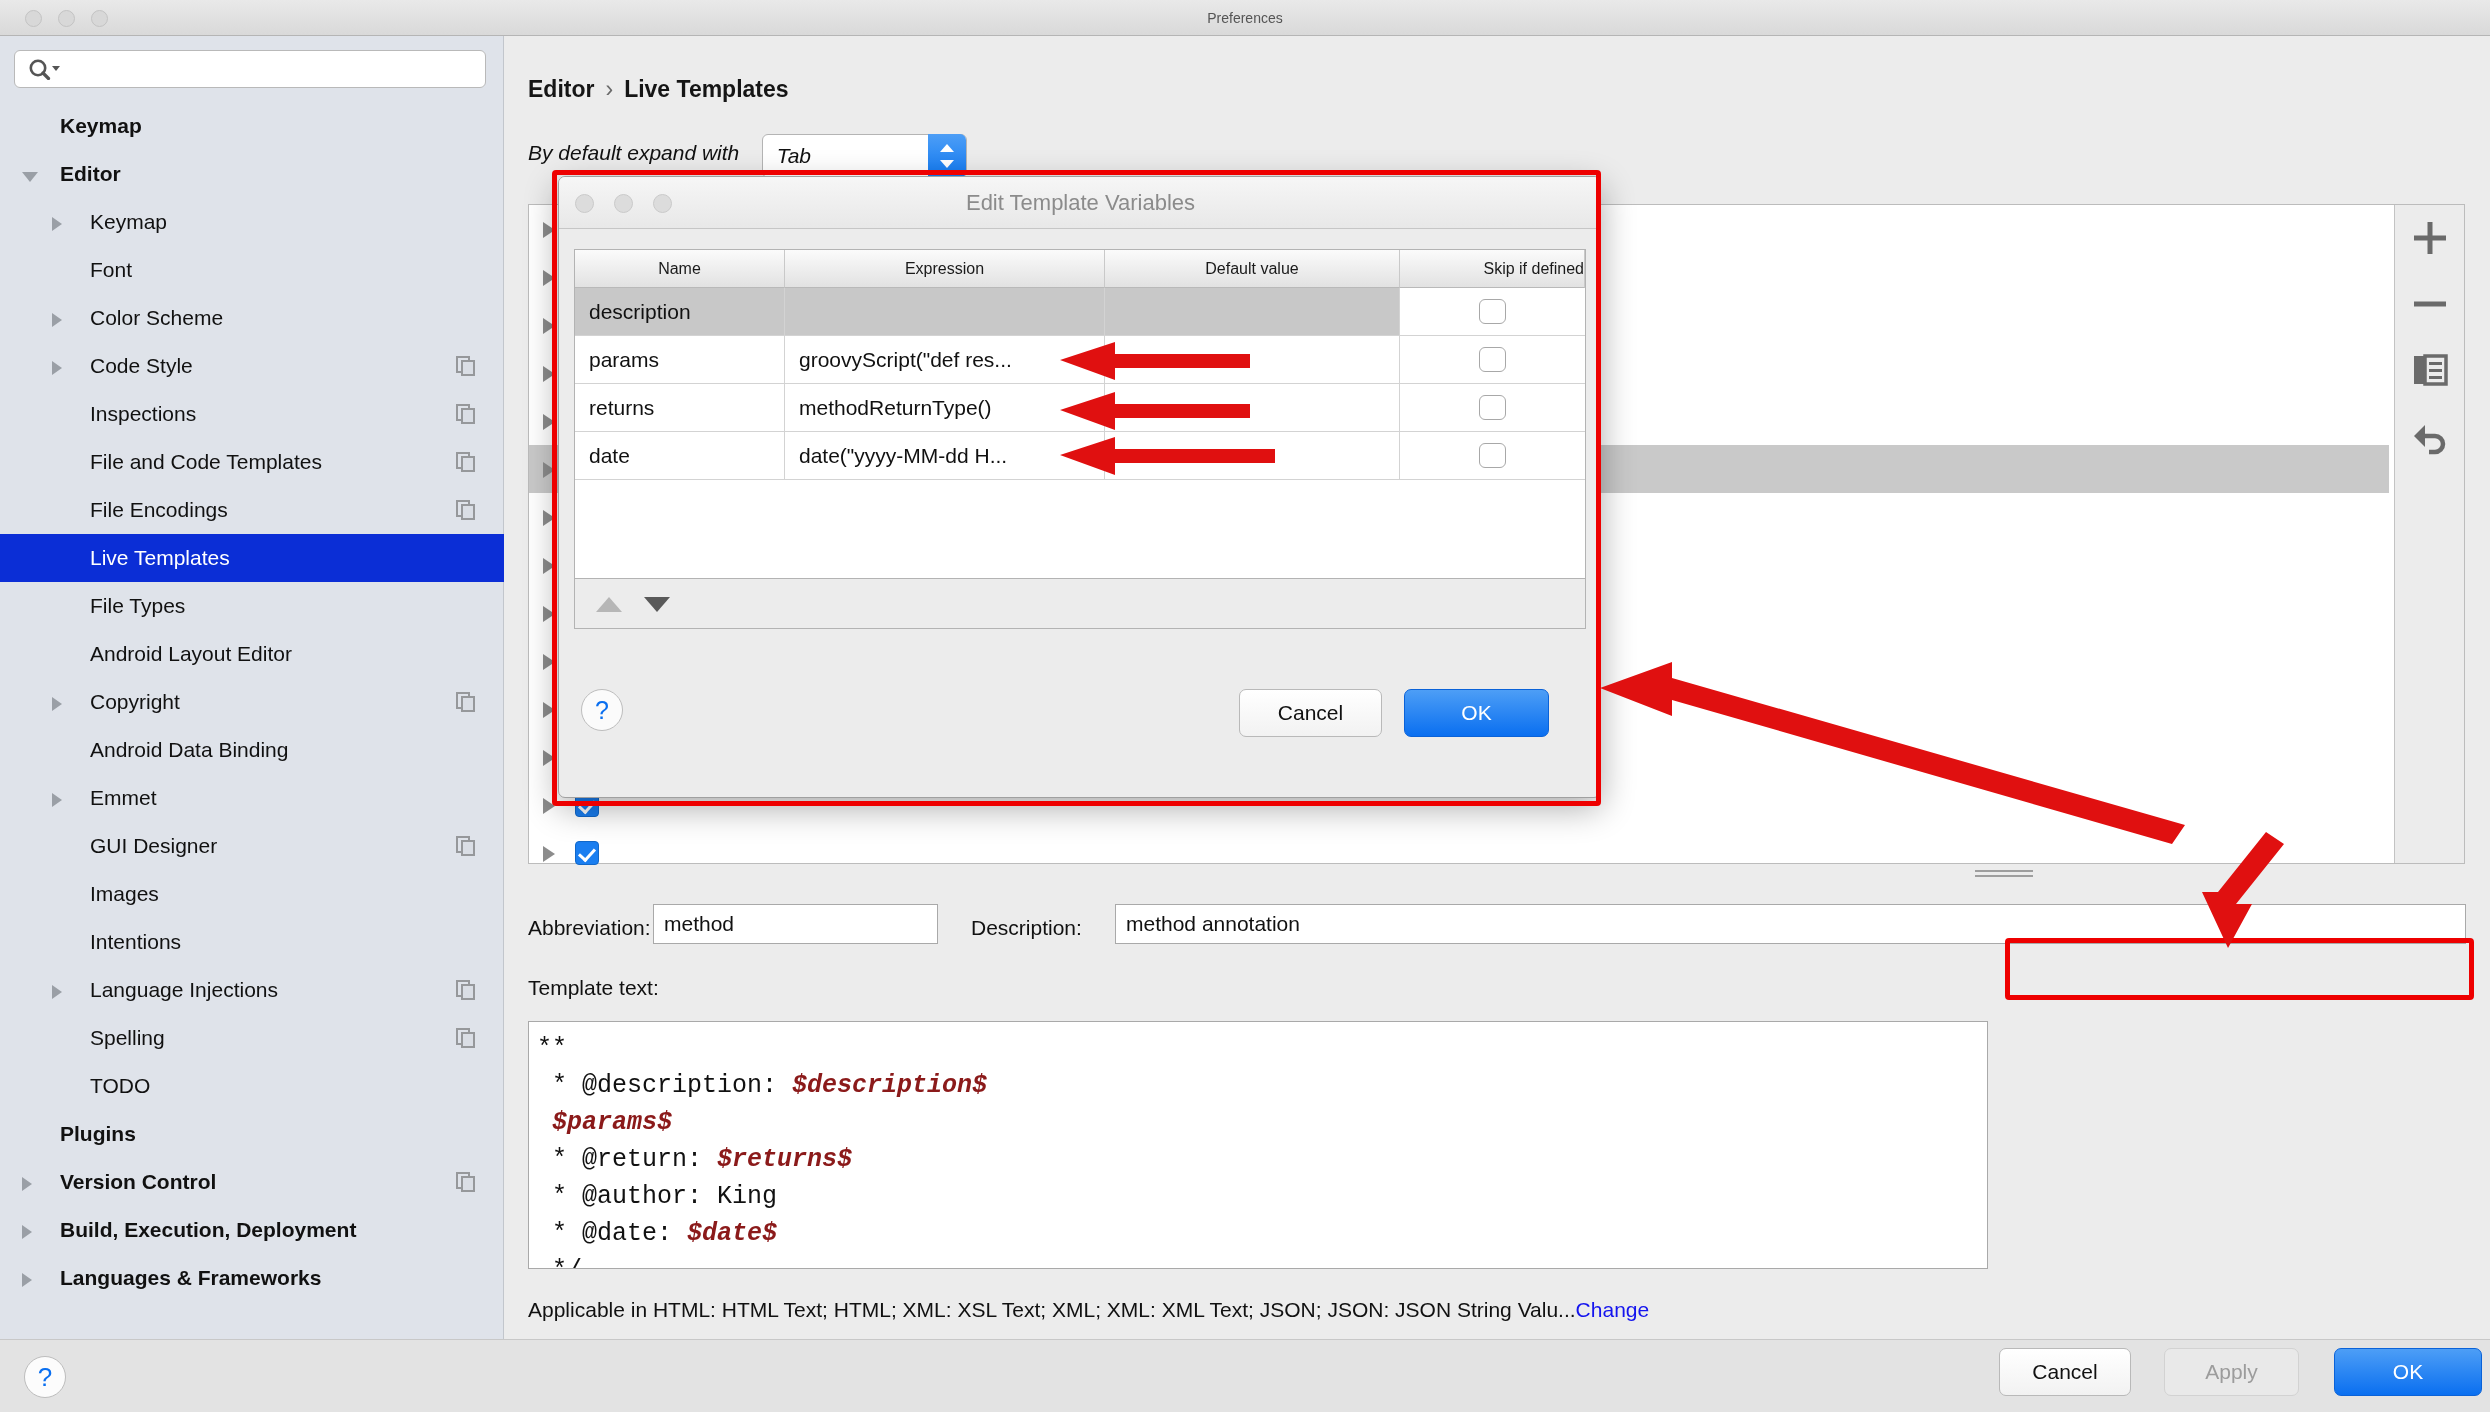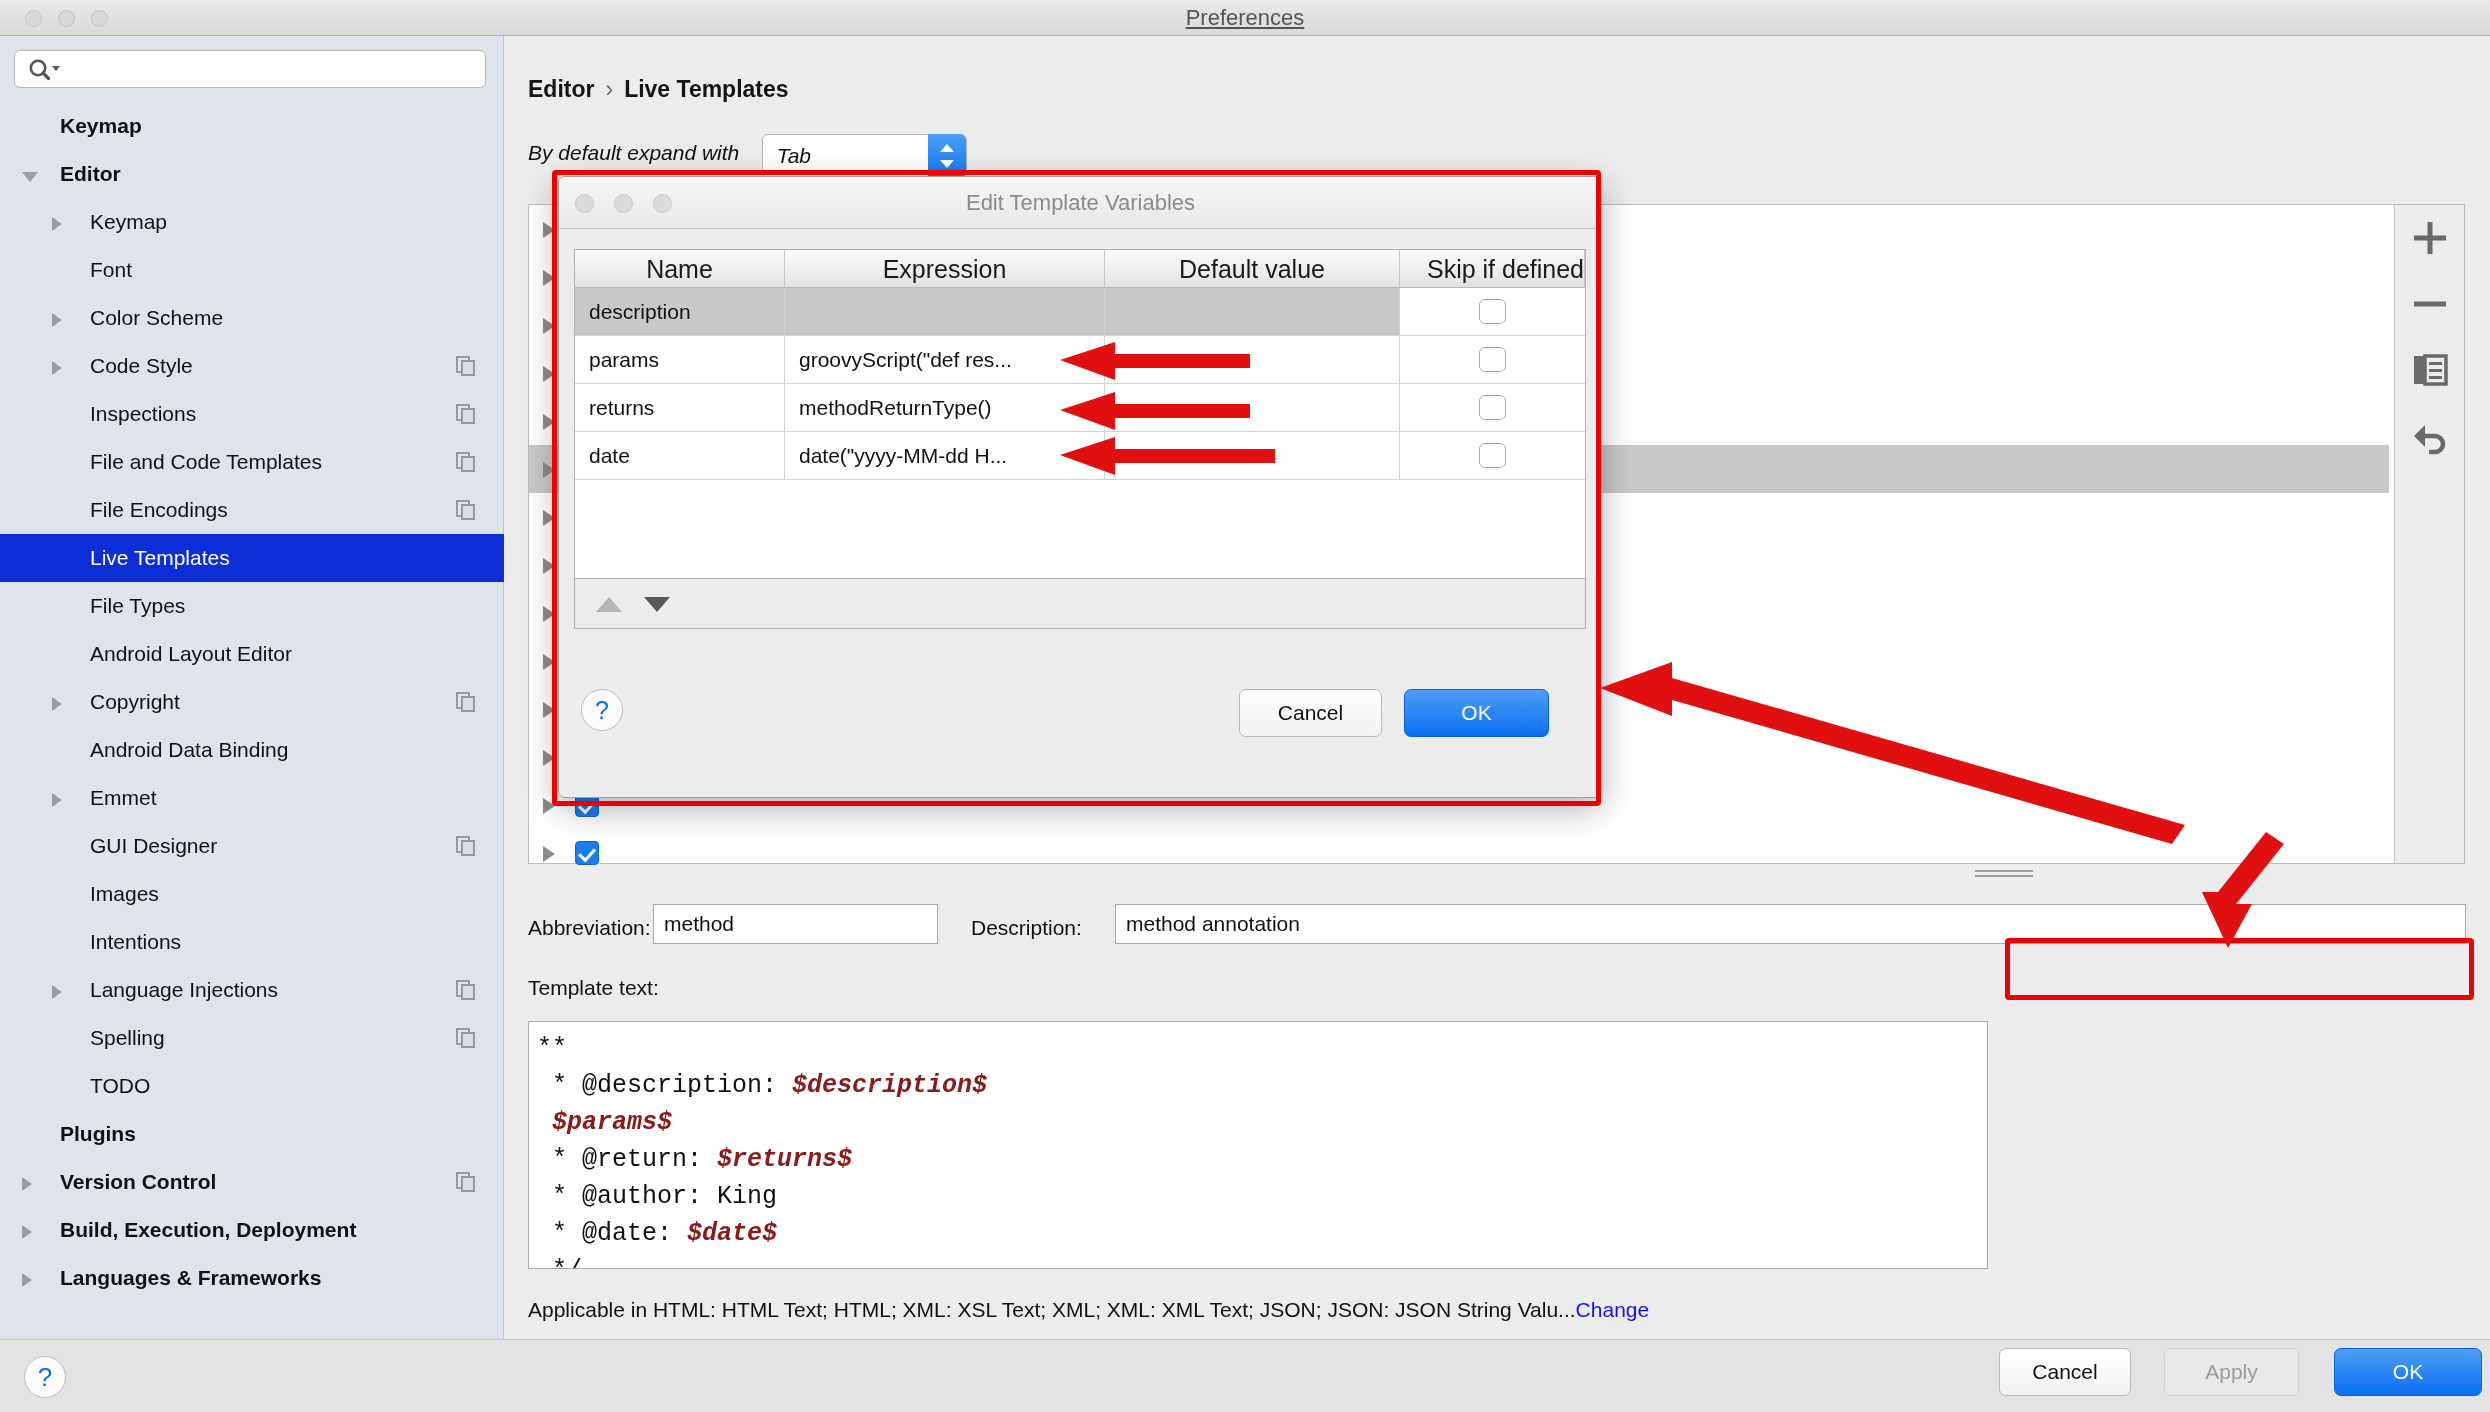"Preferences" #titlebar .title { font-size: 22px -> 14px; text-decoration: underline -> none }
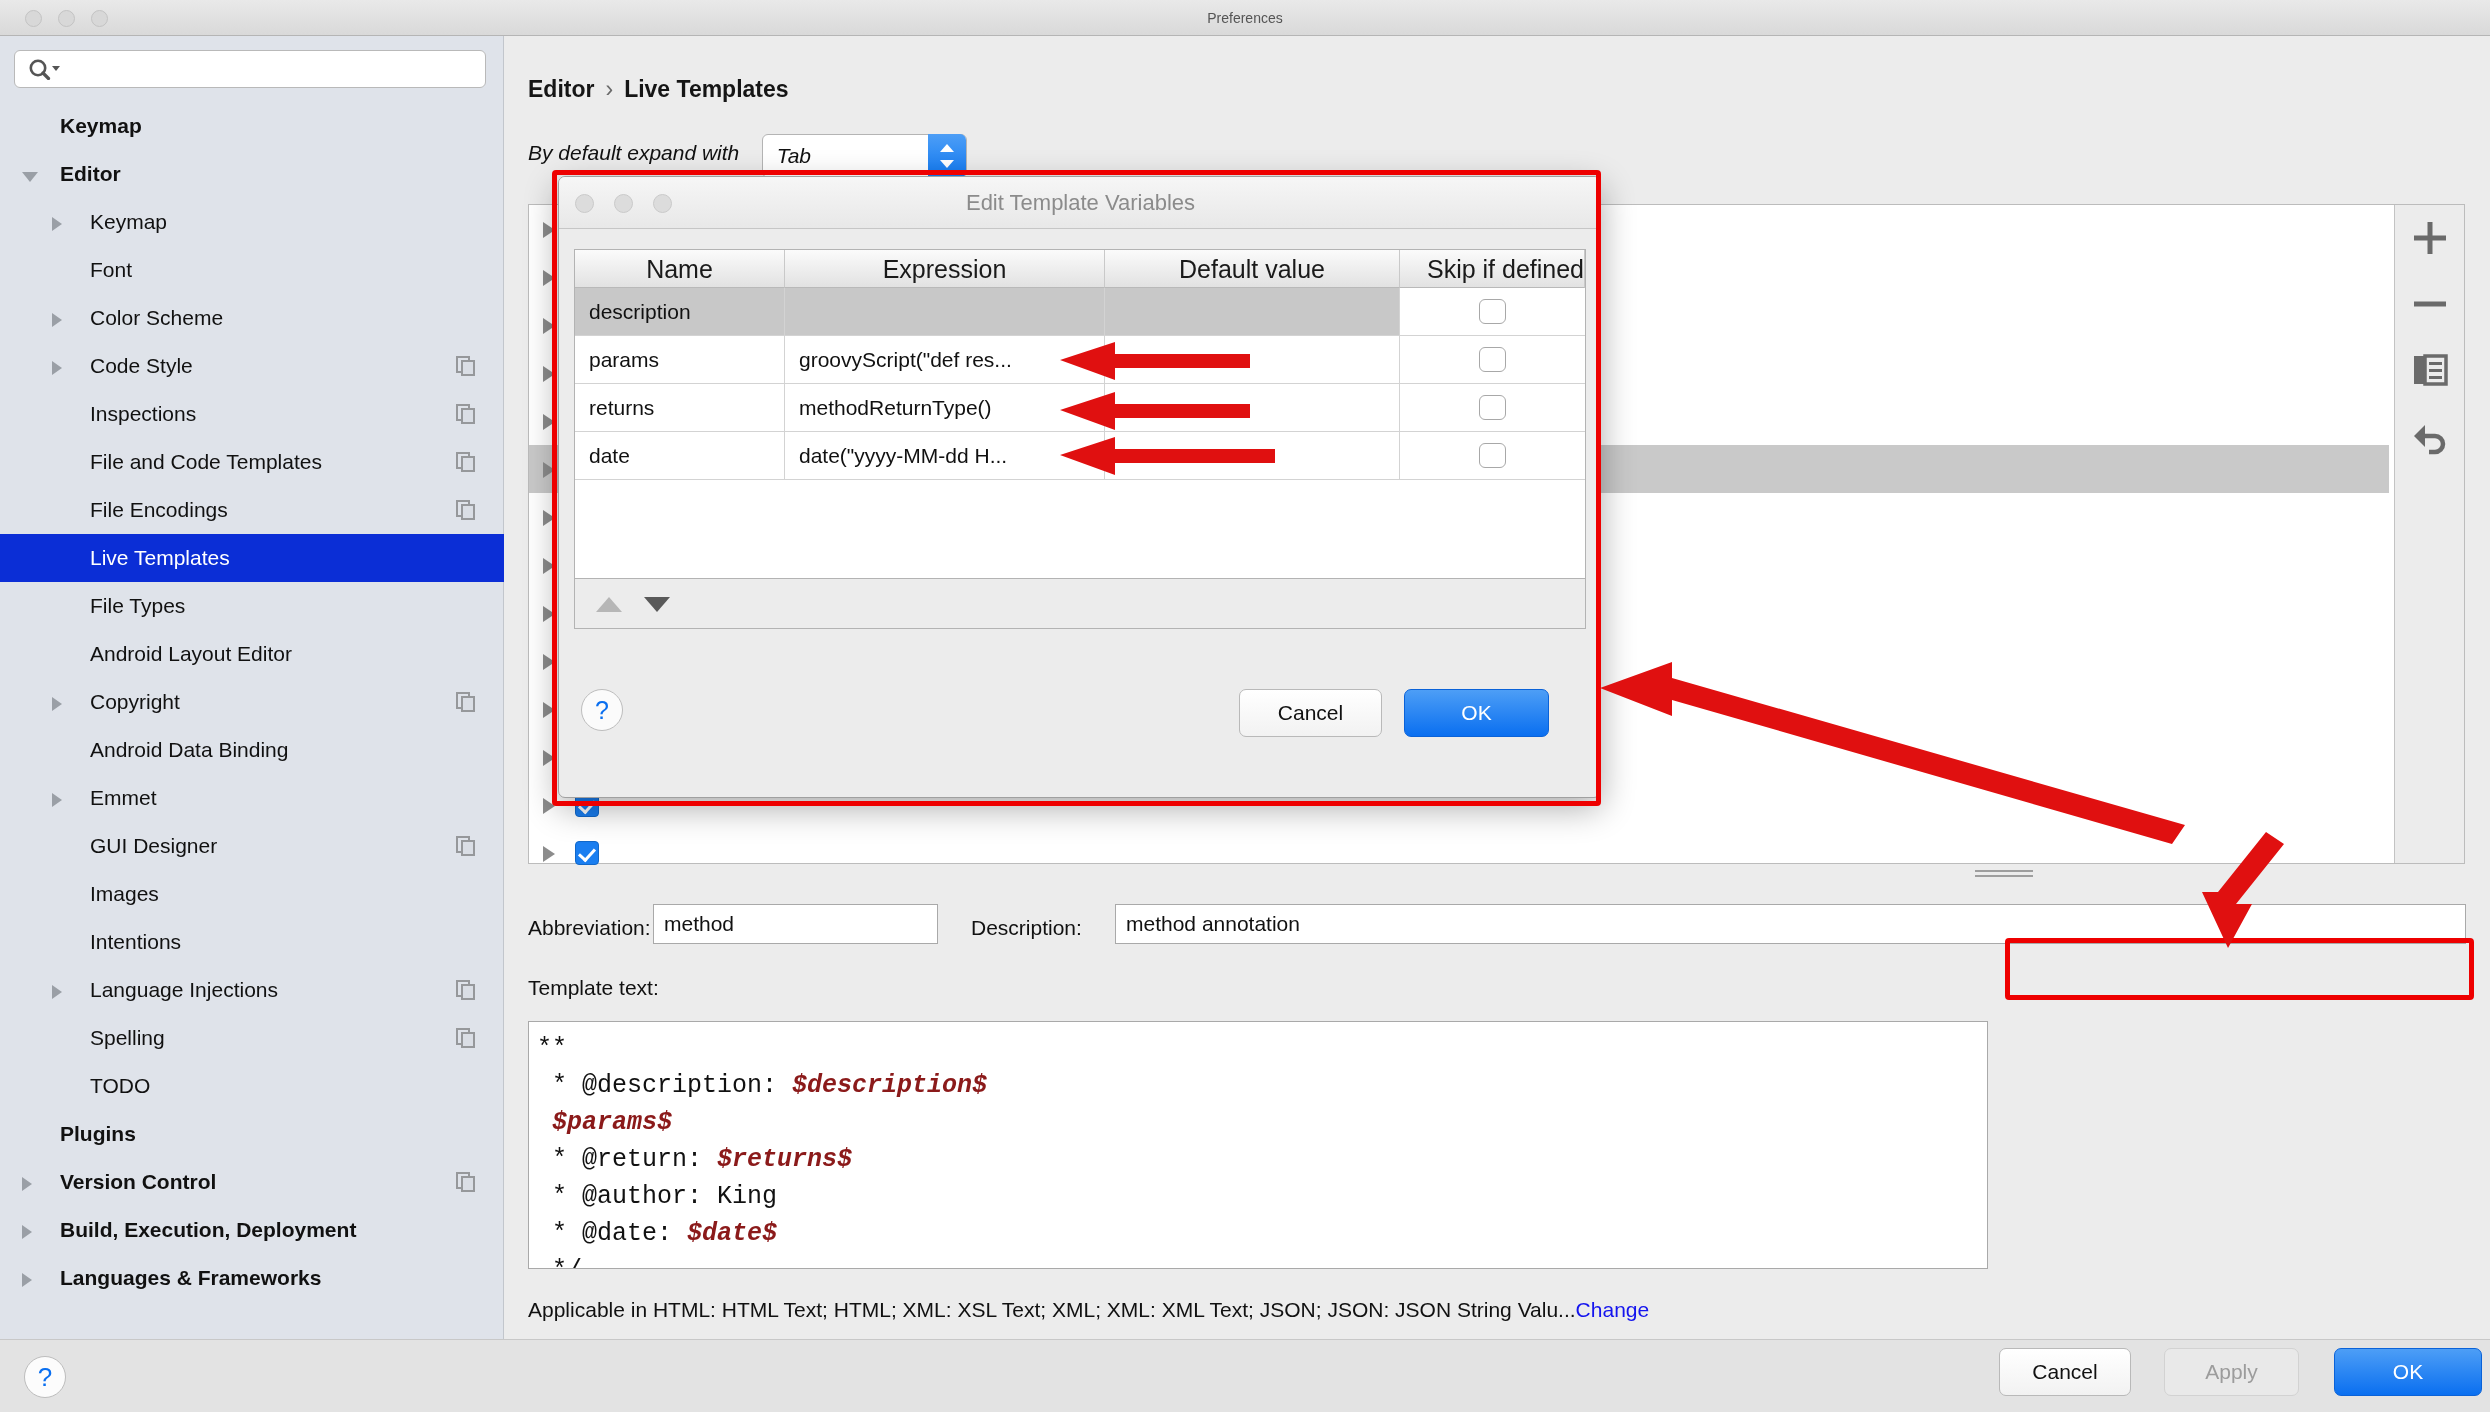"Name" .th { font-size: 25px -> 16px }
